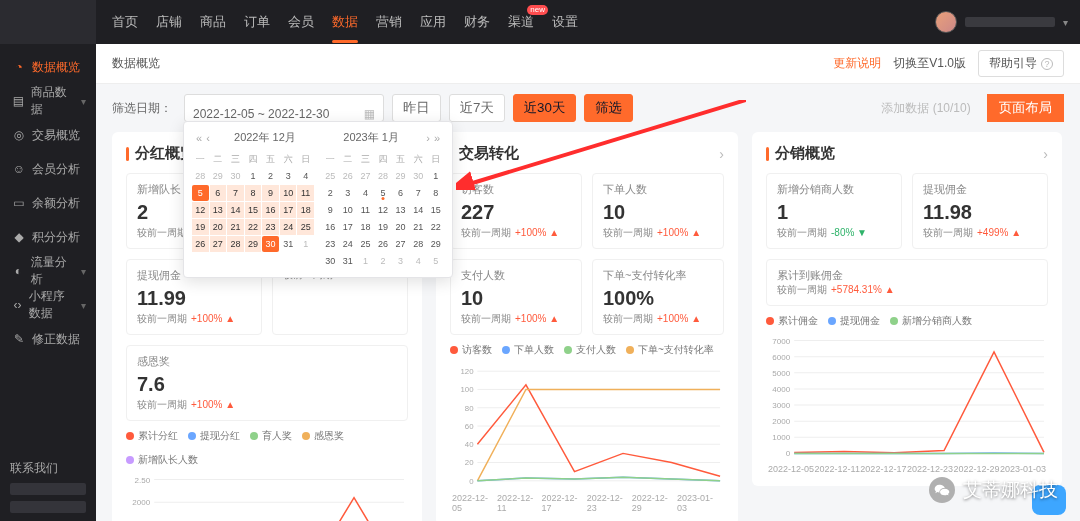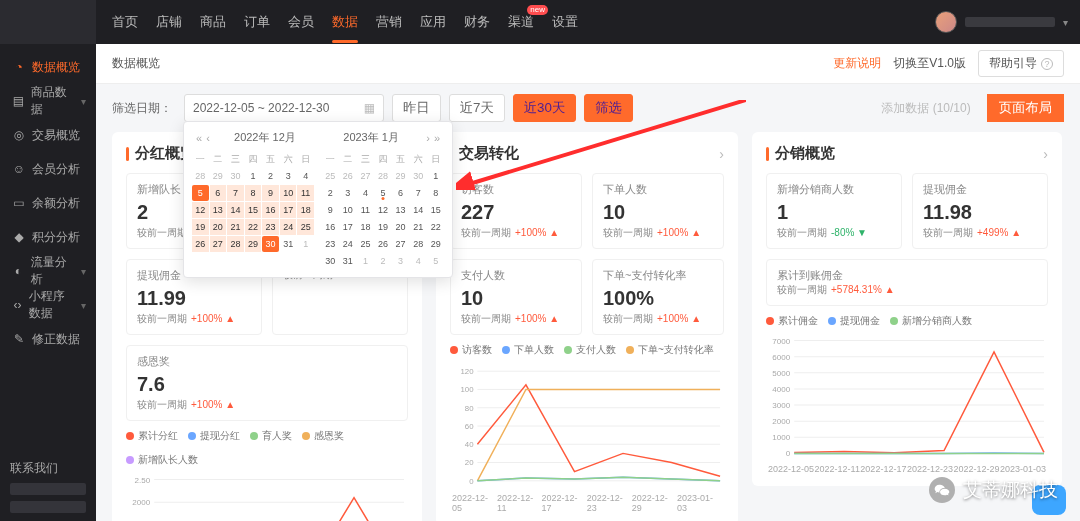"2022-12-05 ~ 2022-12-30" .filterbar .dateinput { align-items: center -> flex-end }
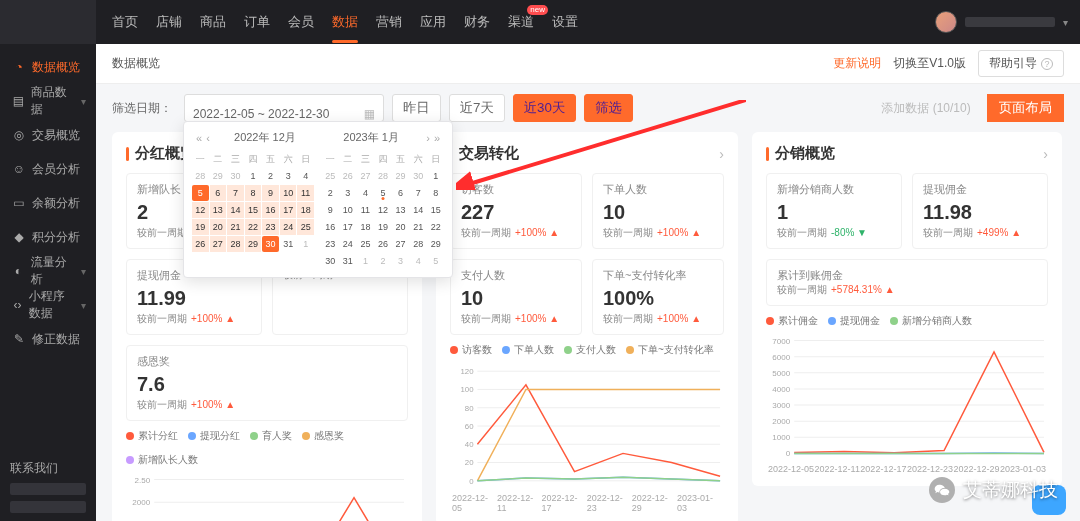"近30天" .filterbar .pill.active { color: #4c1d95 -> #0f172a }
